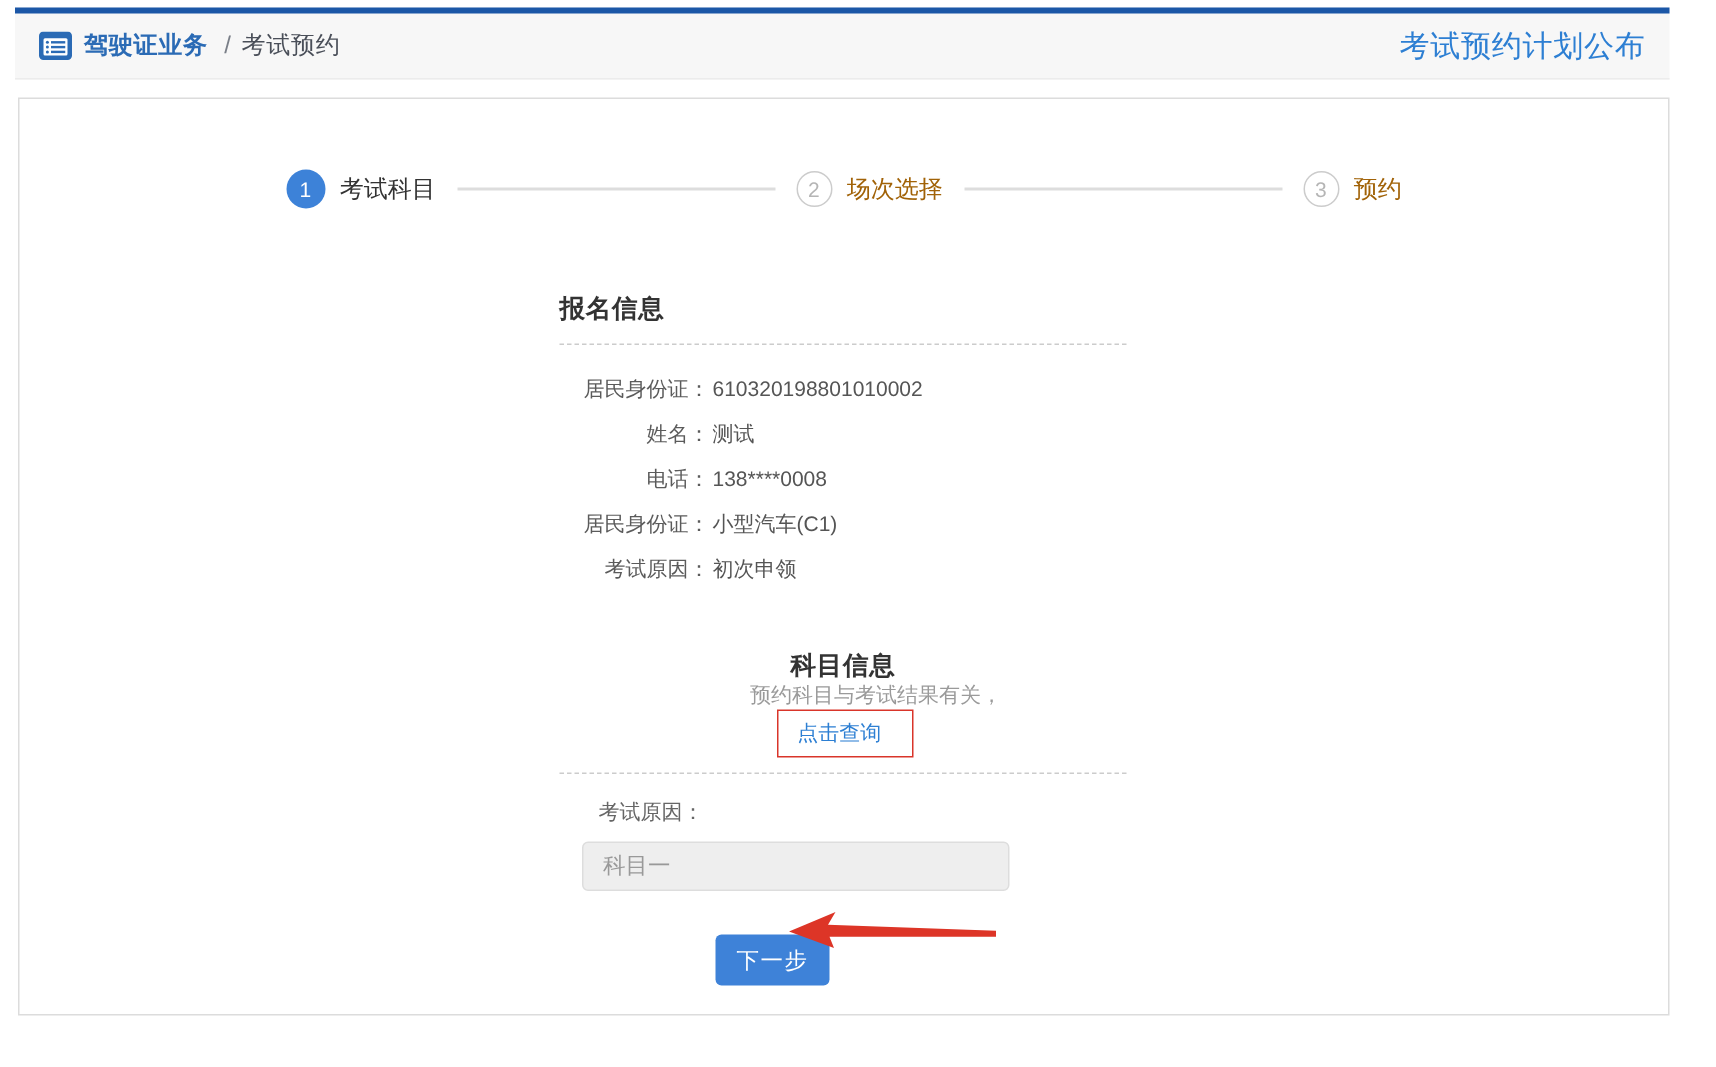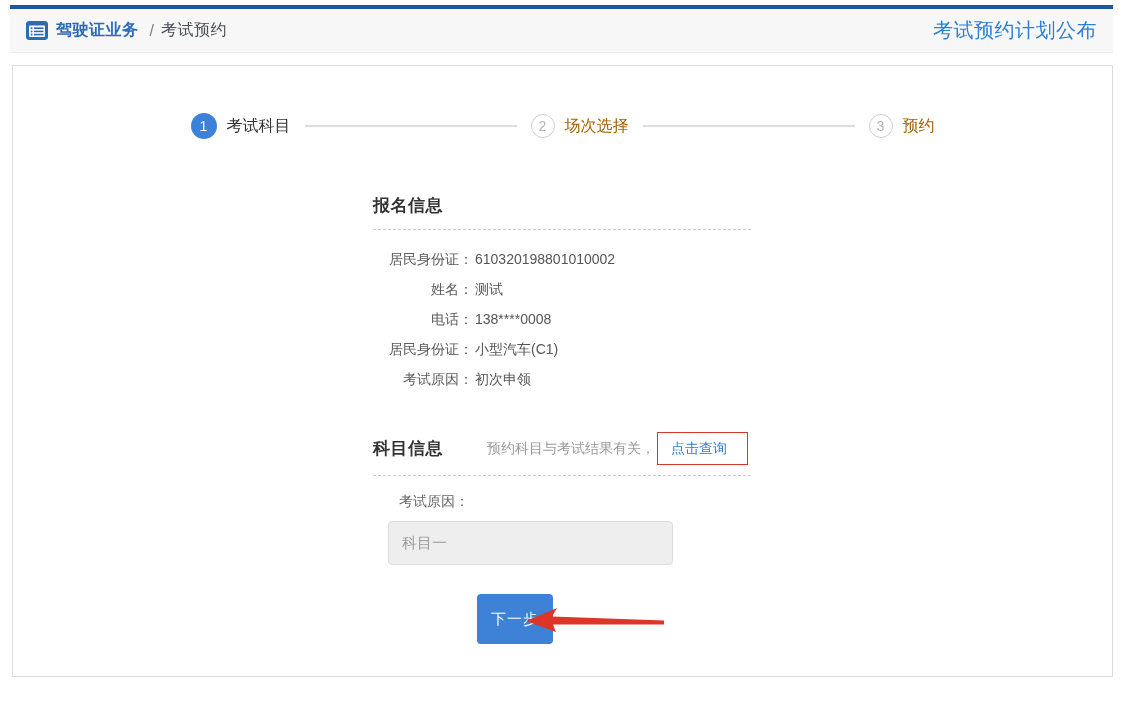"科目信息" .subject-head { flex-direction: none -> column }
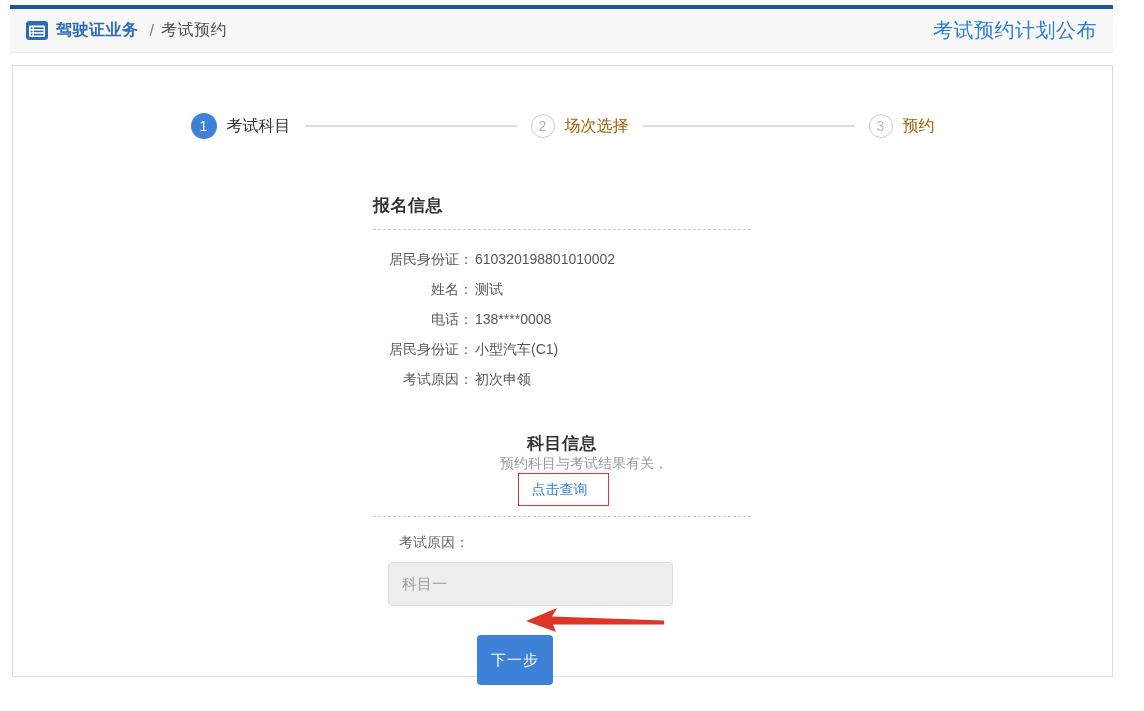"科目一" .subject-input { height: 44px -> 33px }
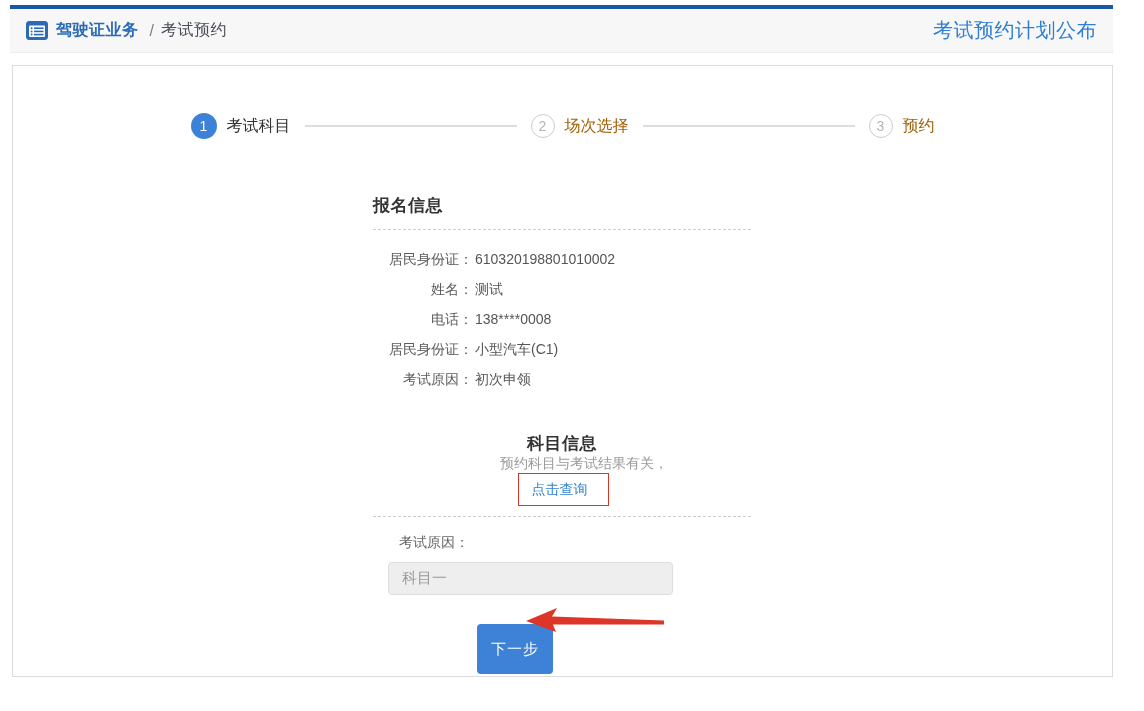"下一步" .next-btn { height: 50px -> 34px }
